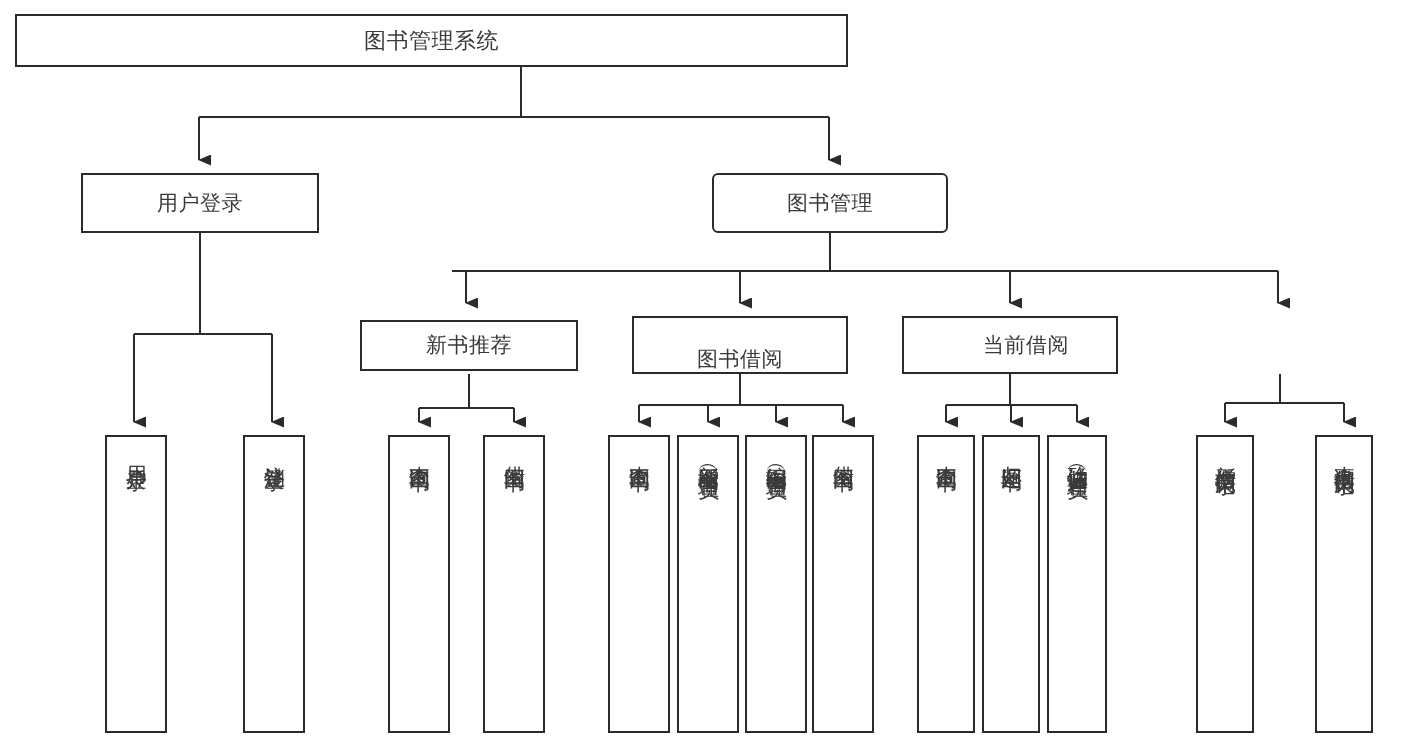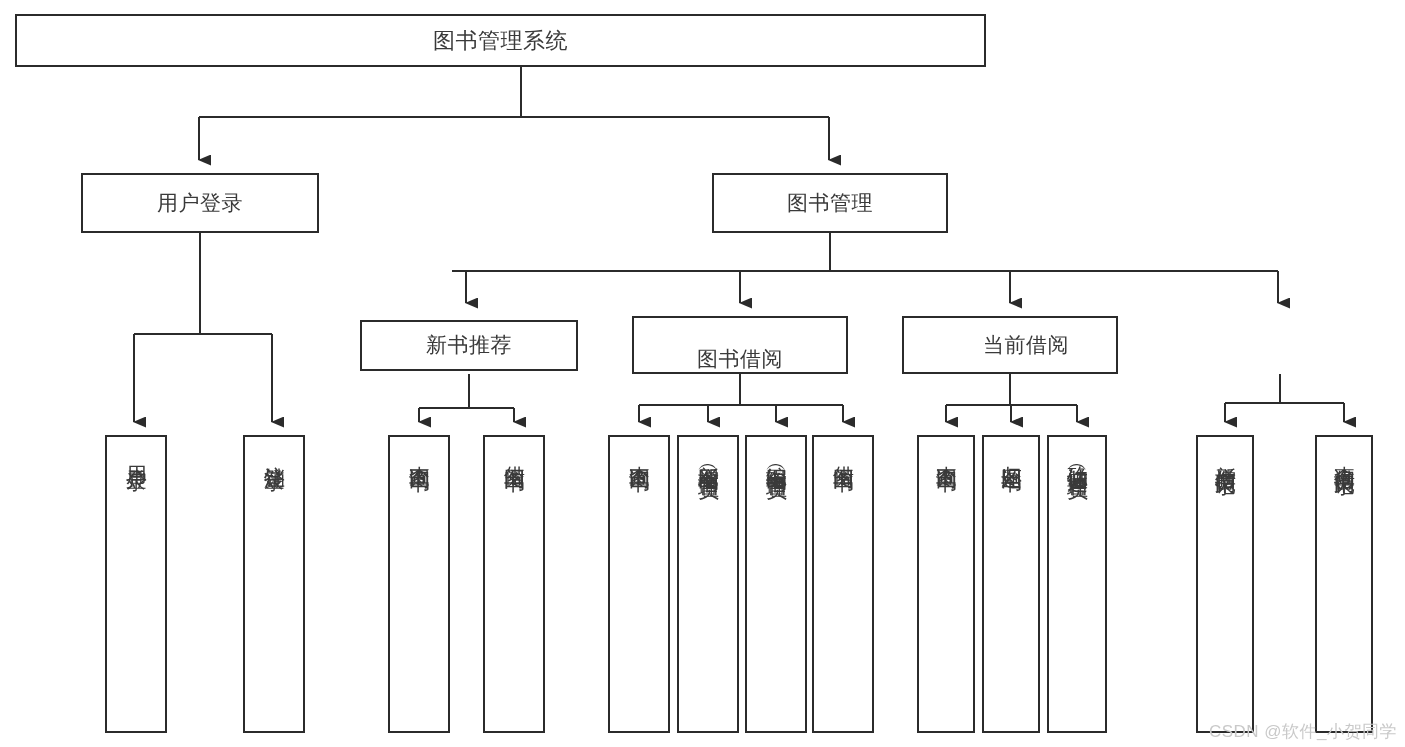"图书管理系统" div.node { width: 971px -> 833px }
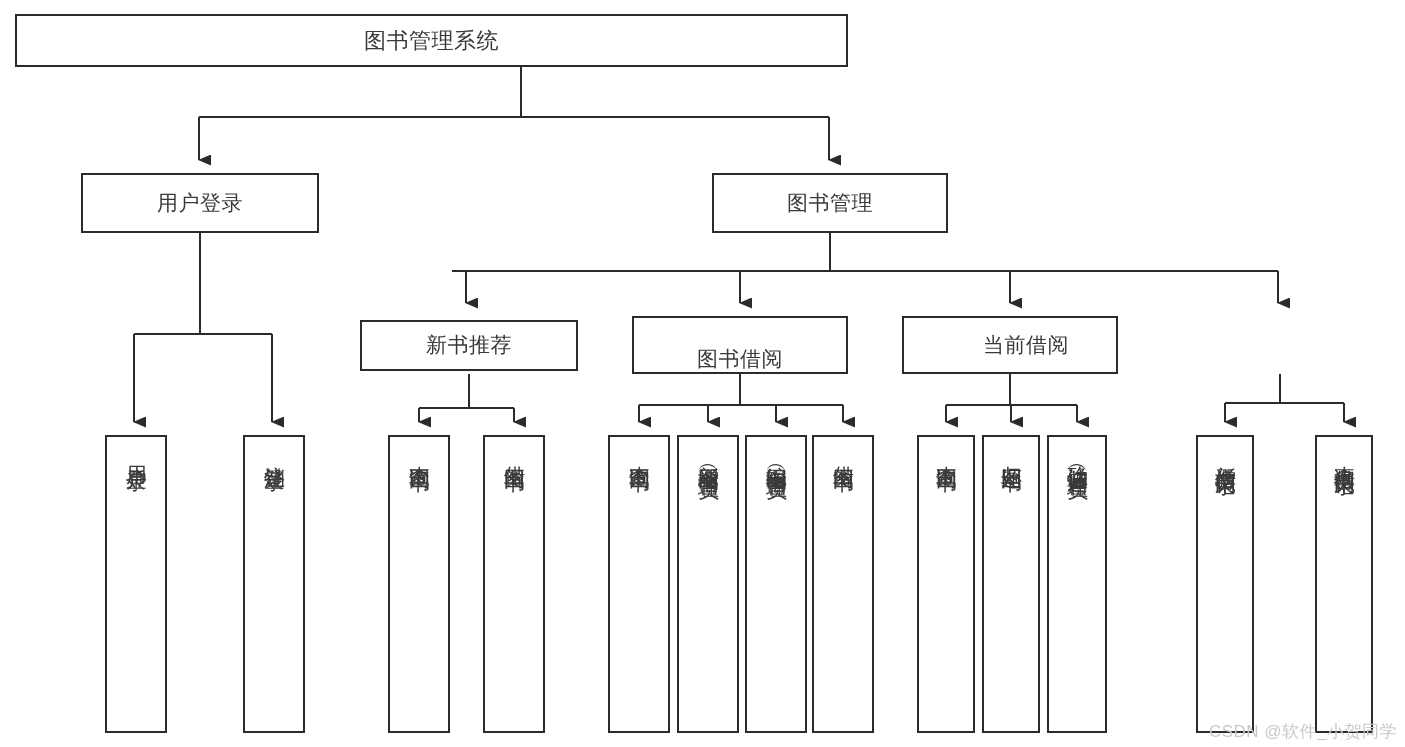"图书管理" div.node { border-radius: none -> 6px }
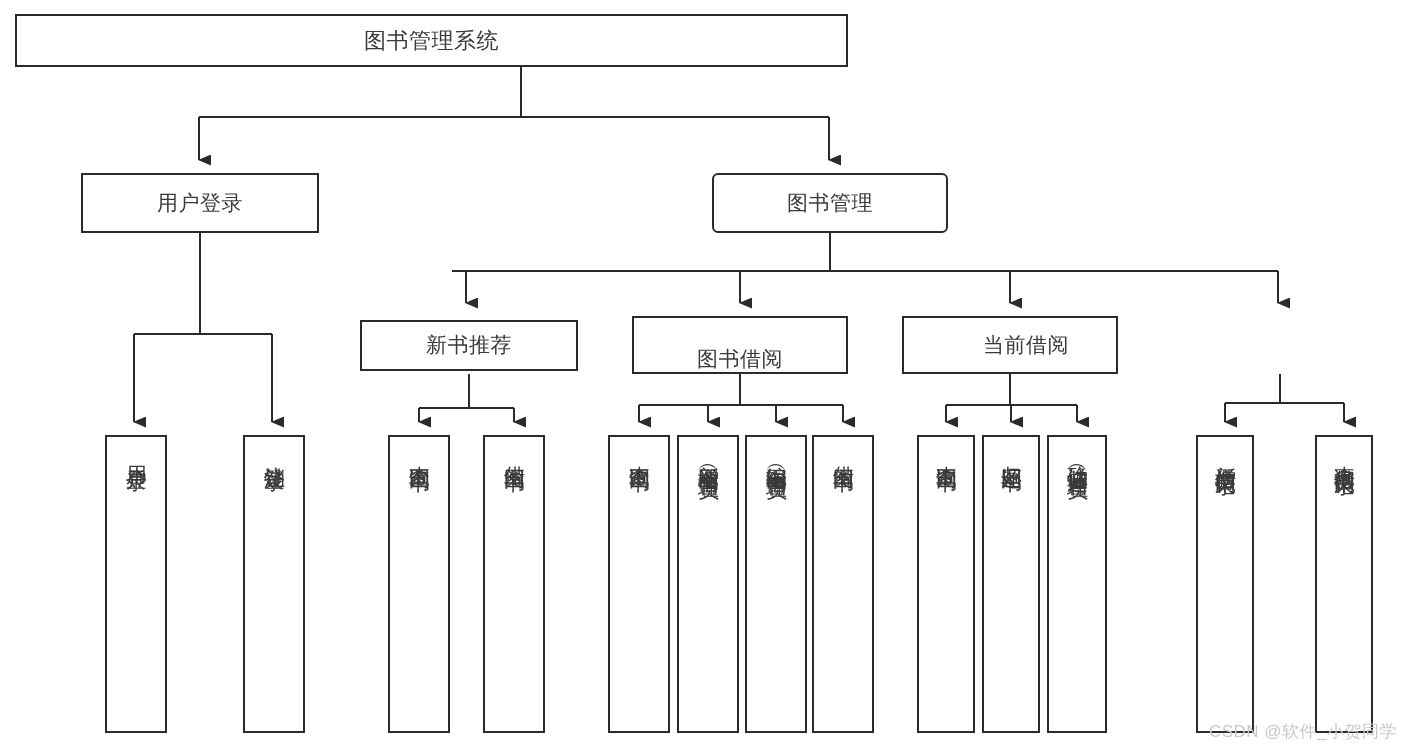"CSDN @软件_小贺同学" div { html: <div>CSDN @软件_小贺同学</div> -> none }
